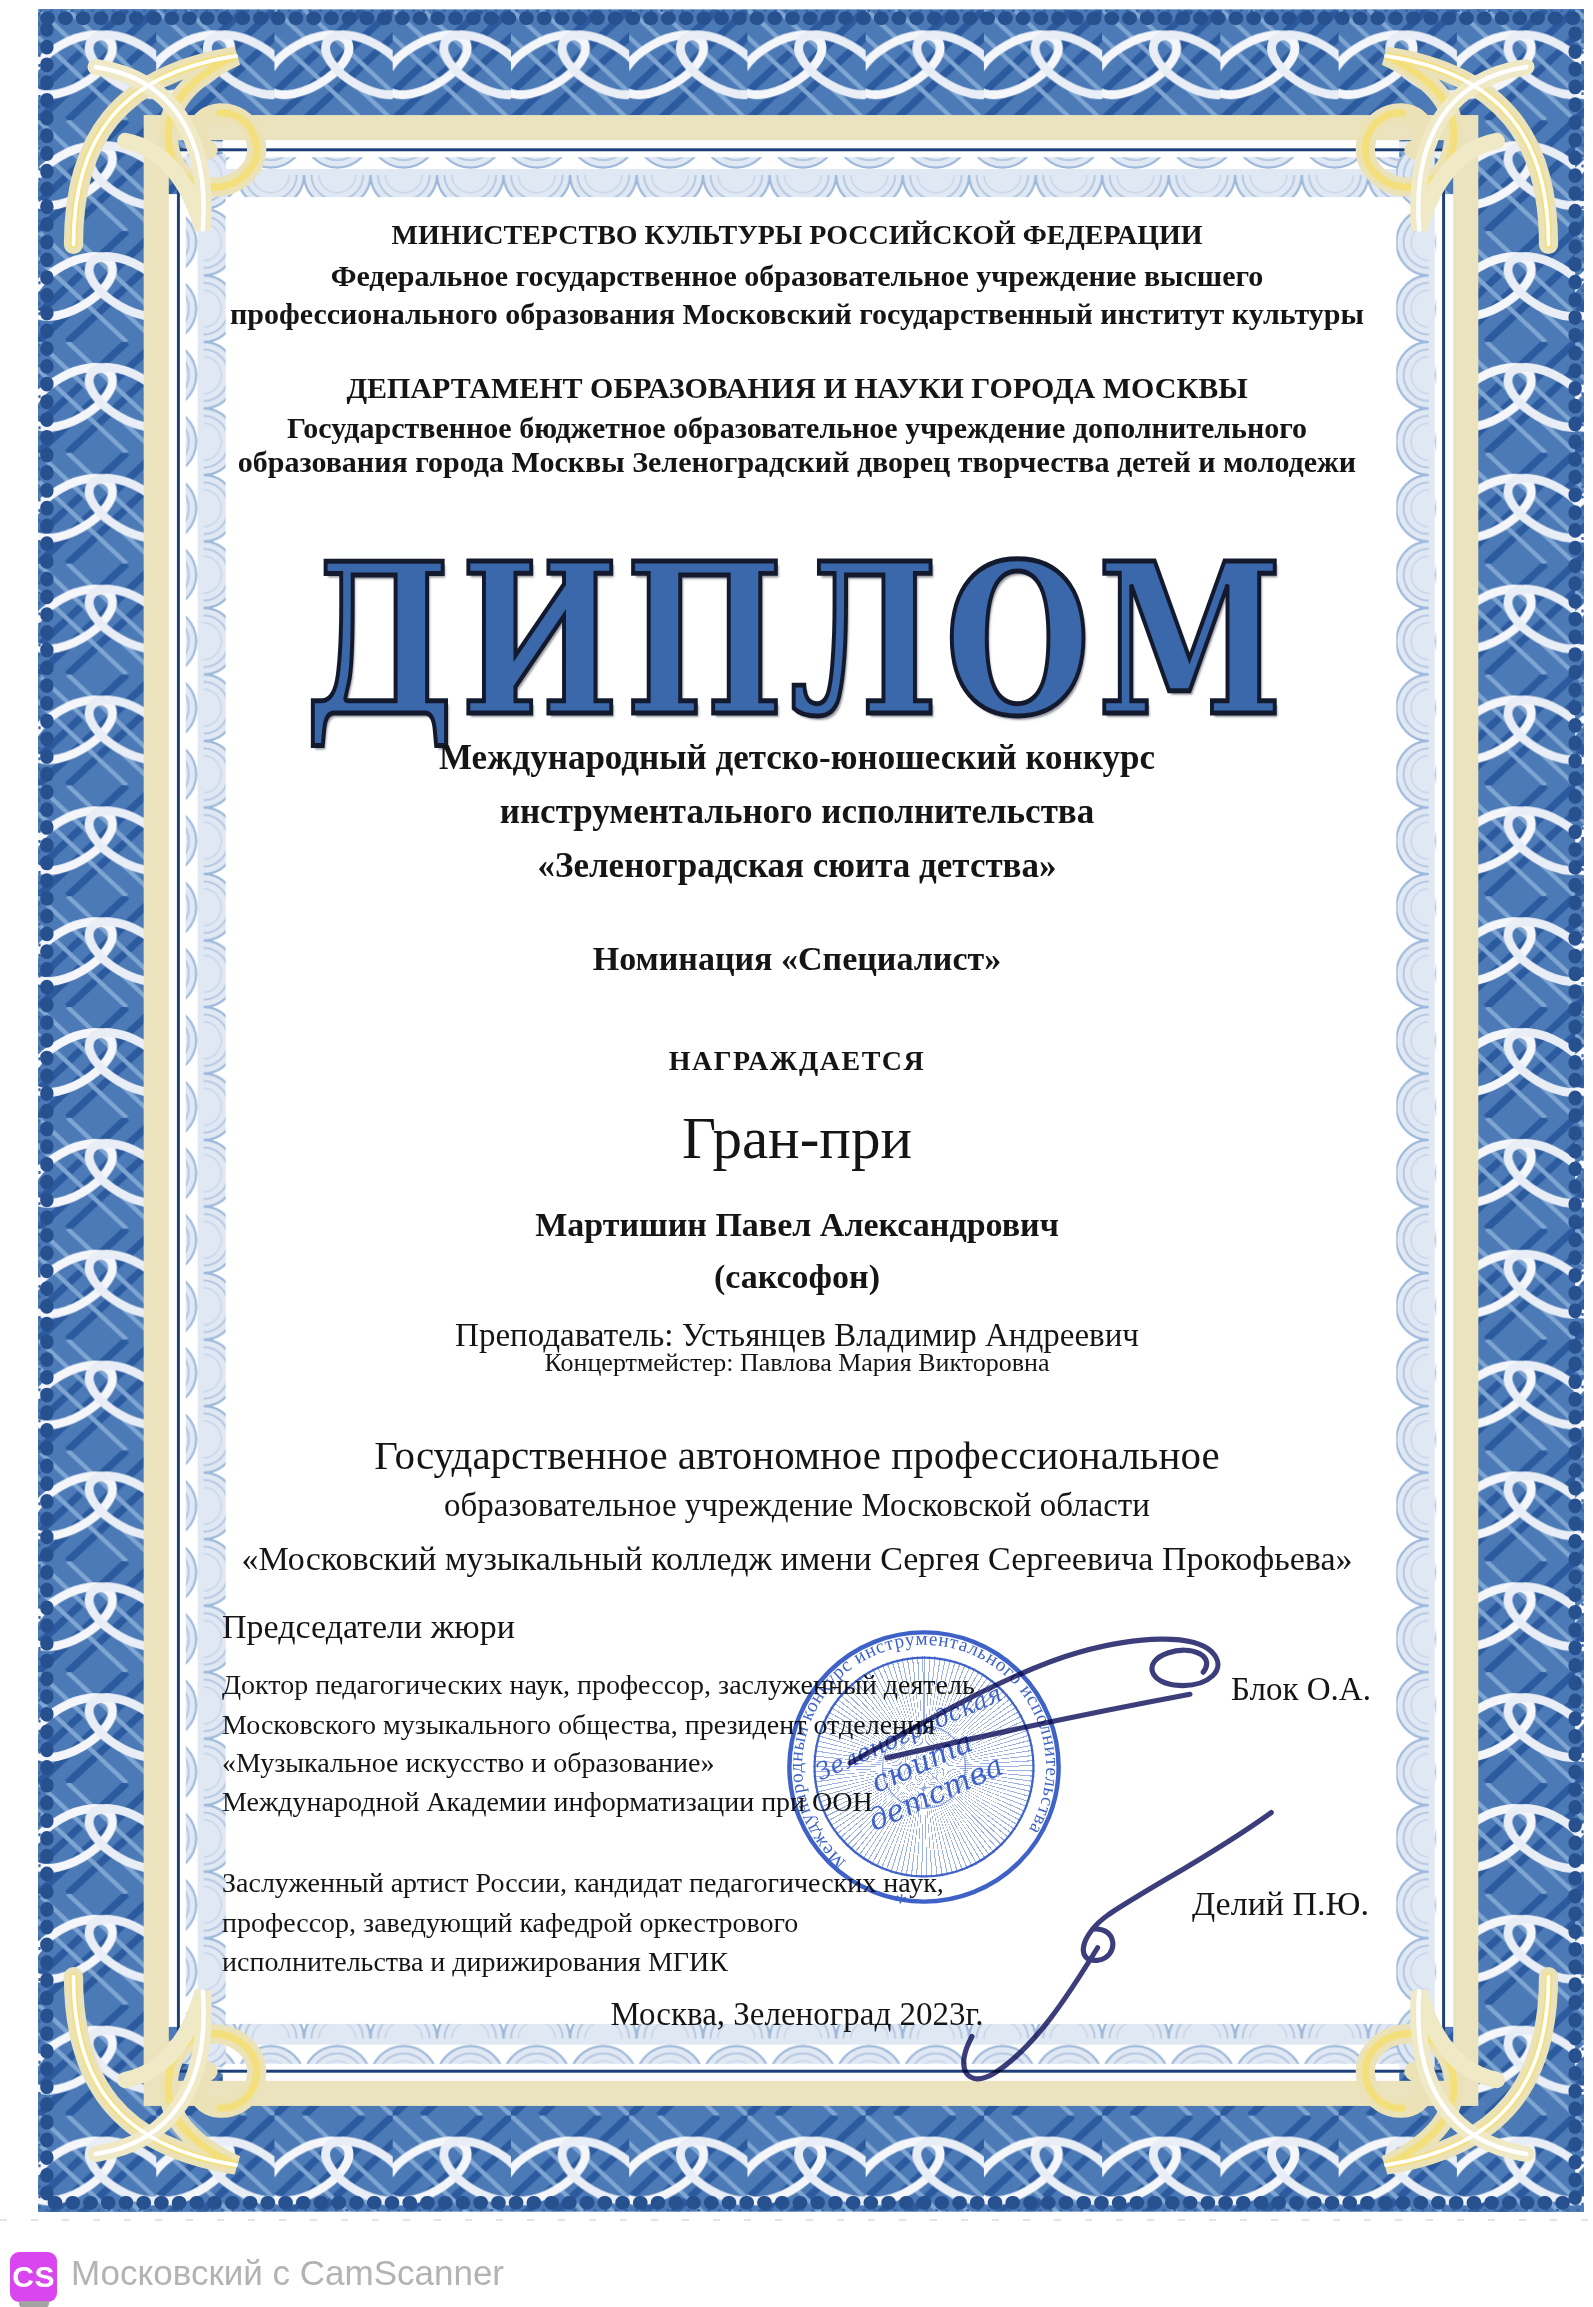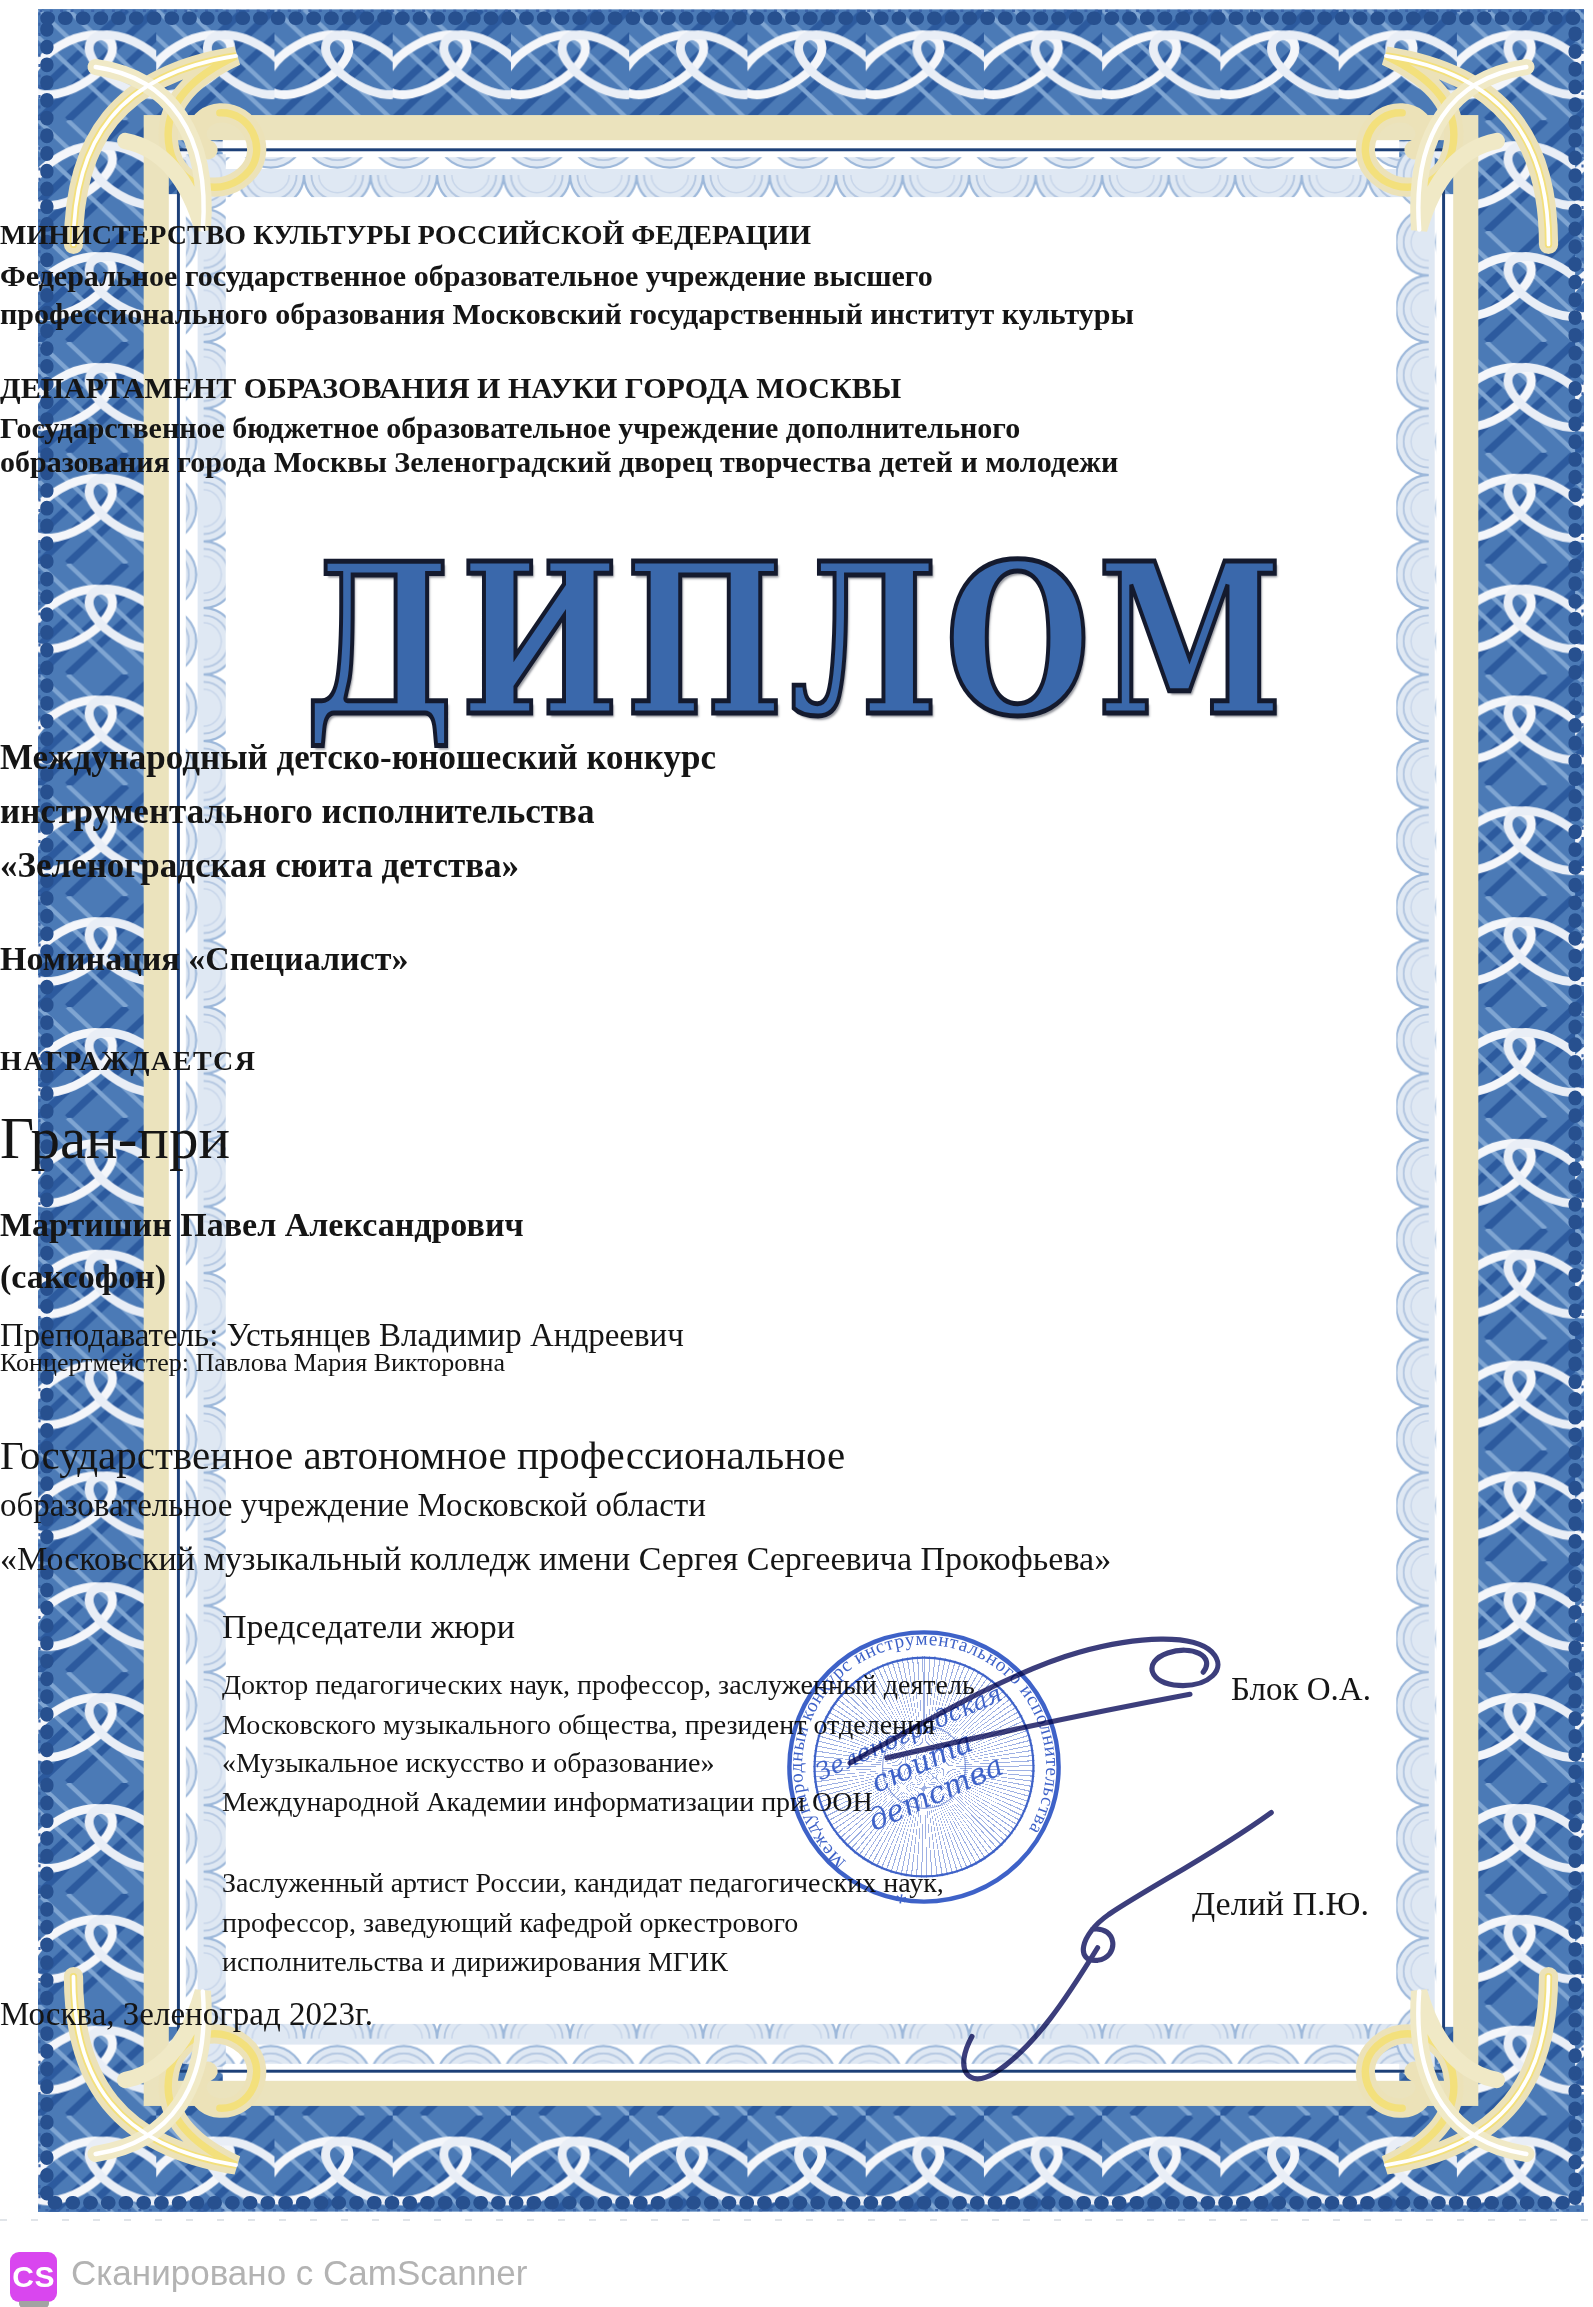"МИНИСТЕРСТВО КУЛЬТУРЫ РОССИЙСКОЙ" .tl { text-align: none -> center }
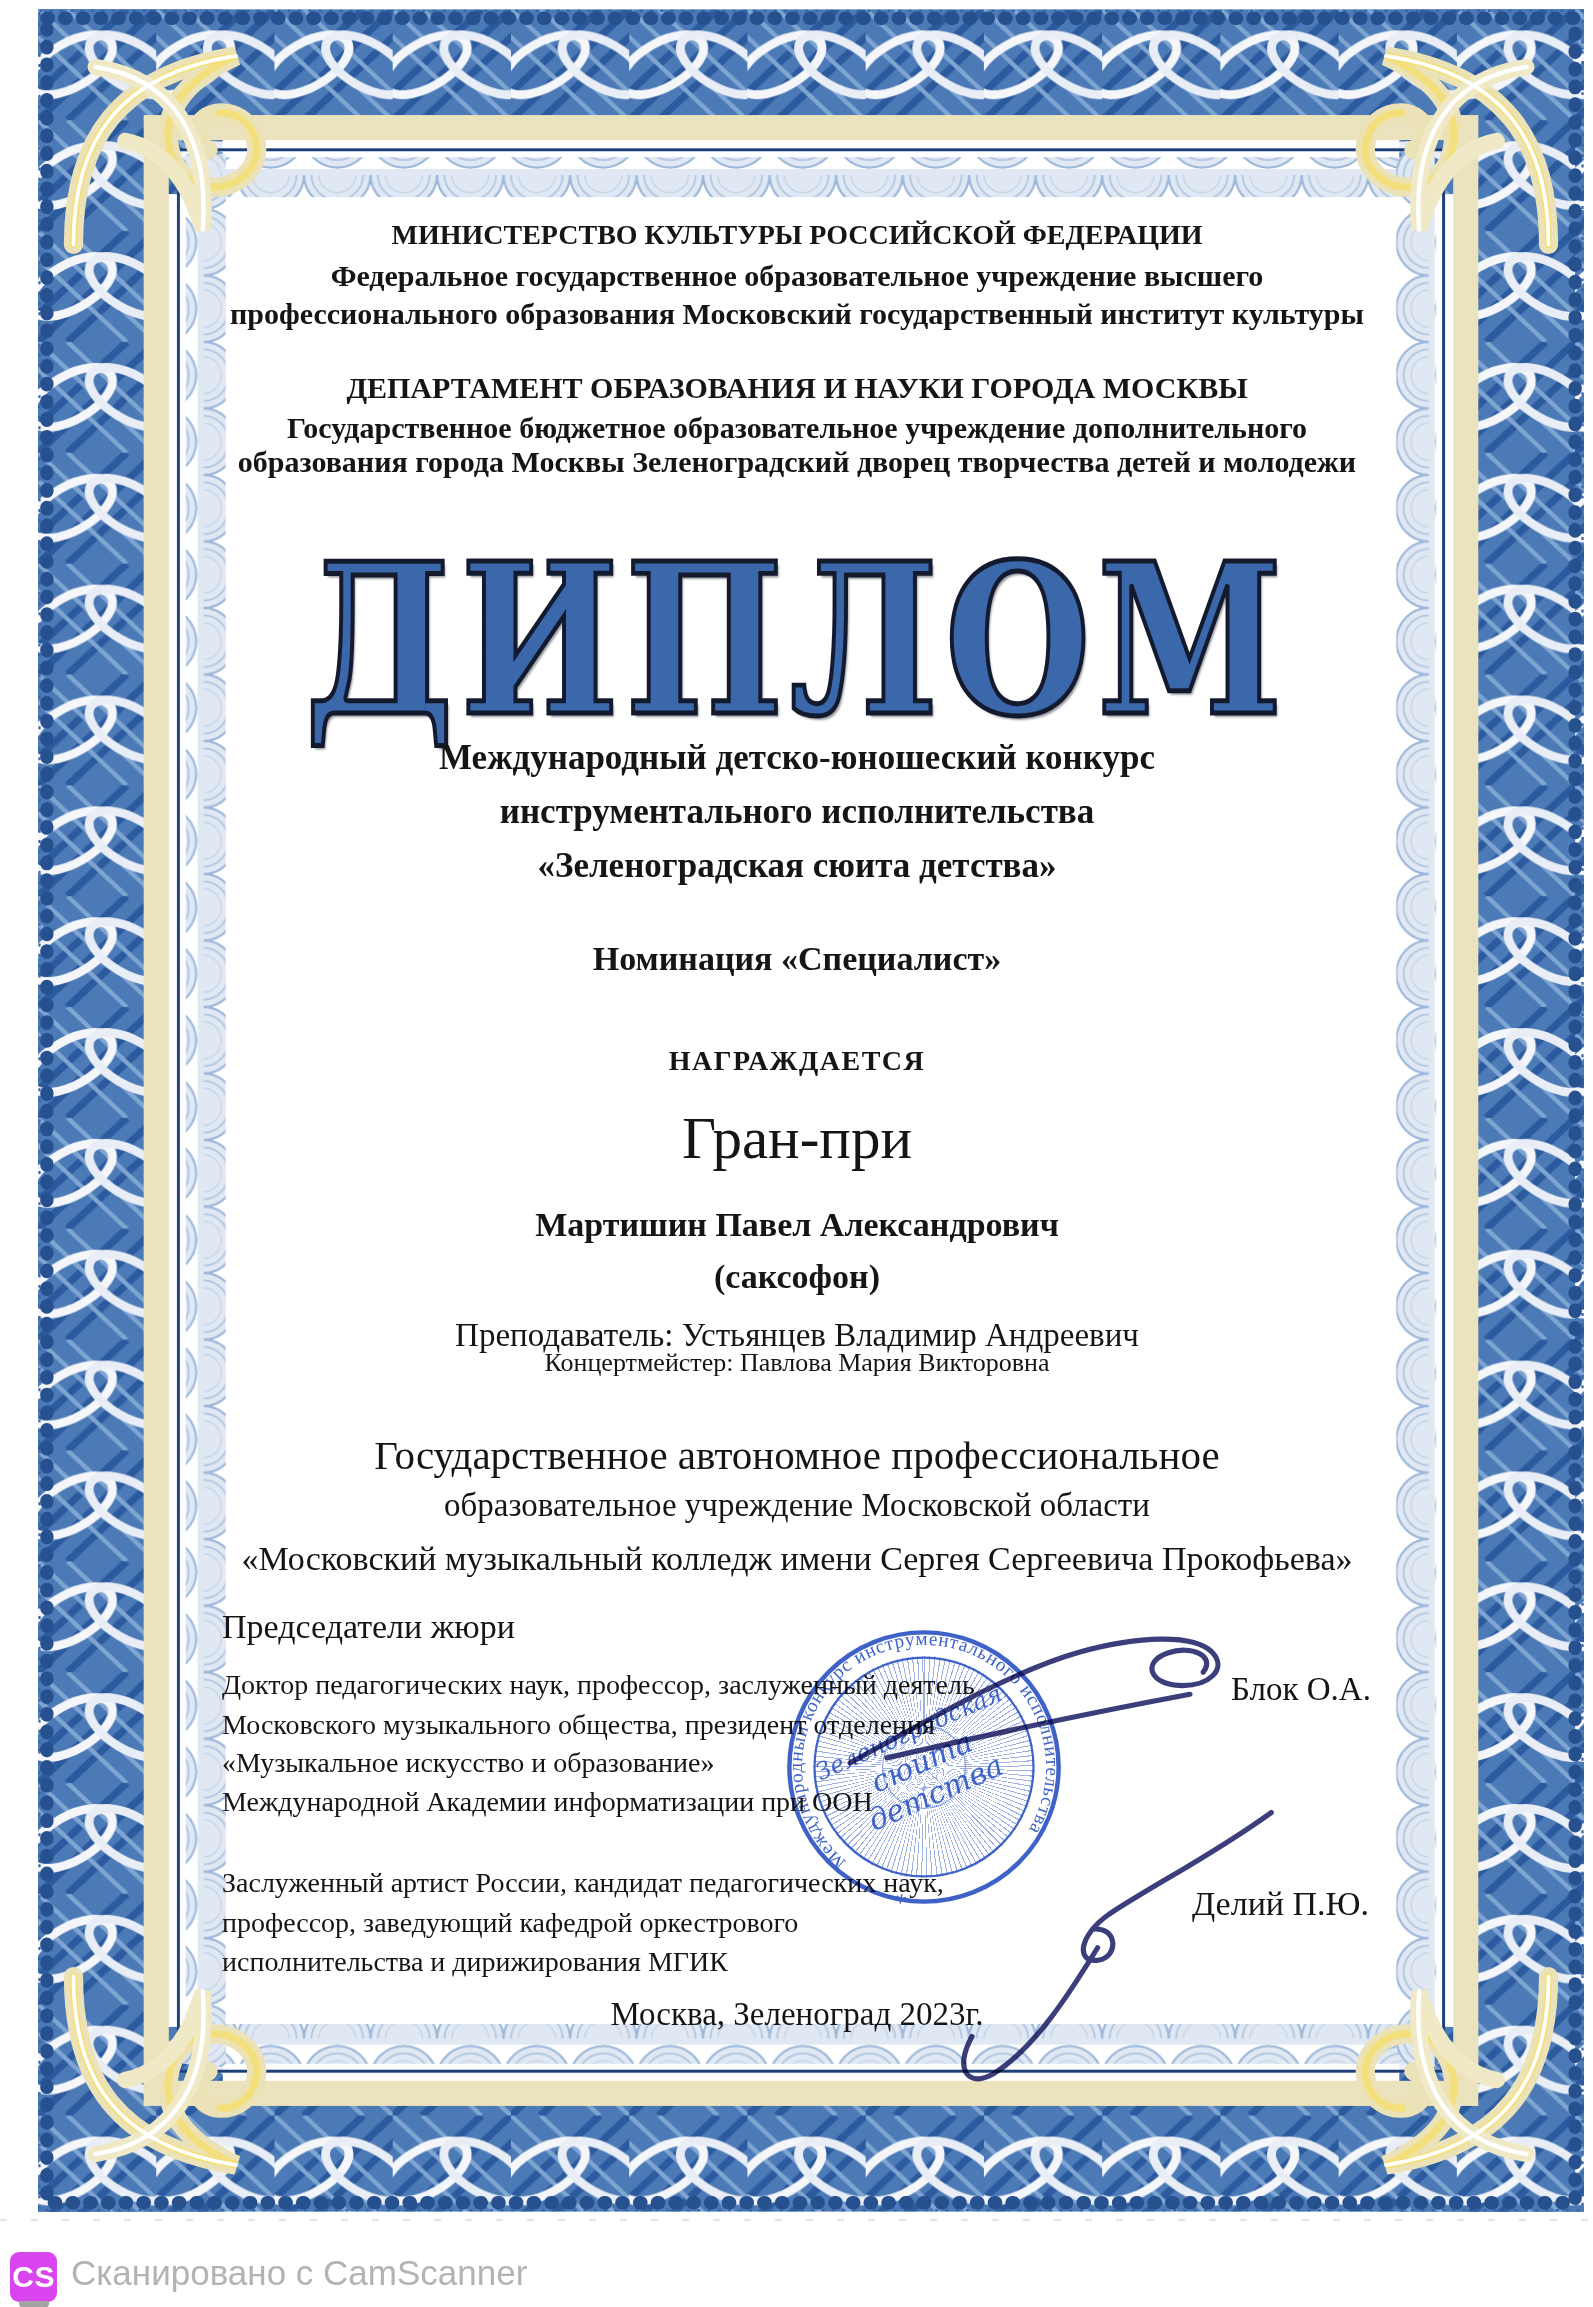"Сканировано с CamScanner" div.cs-text { text: Сканировано -> Московский }
